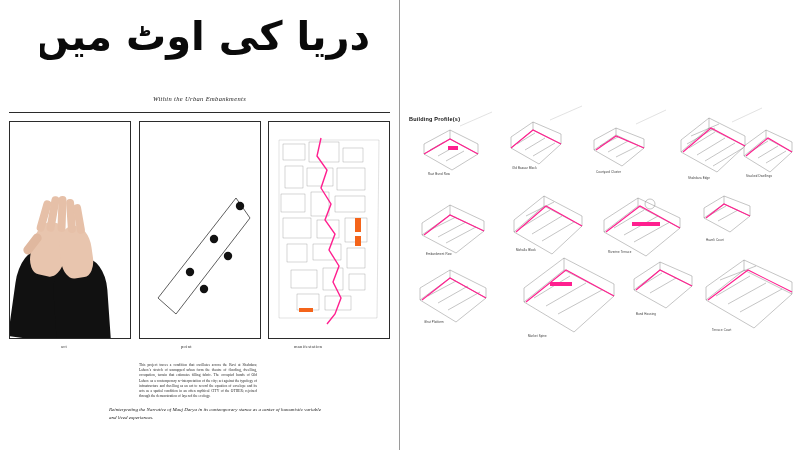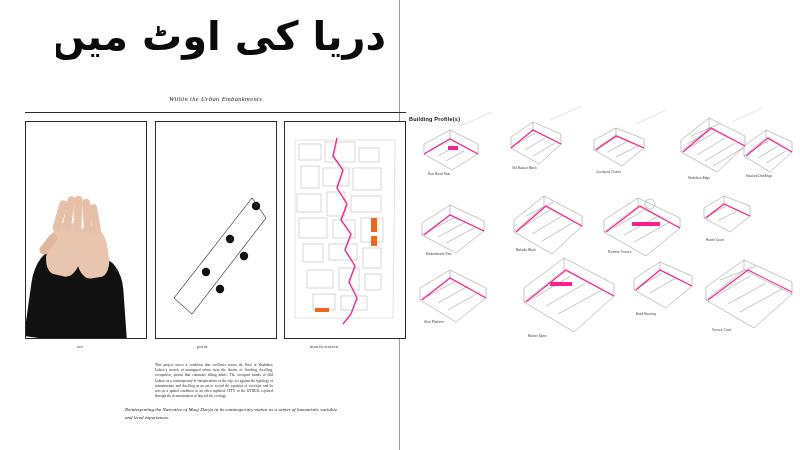"دریا کی اوٹ میں" .left-panel { left: 16px -> 0 }
